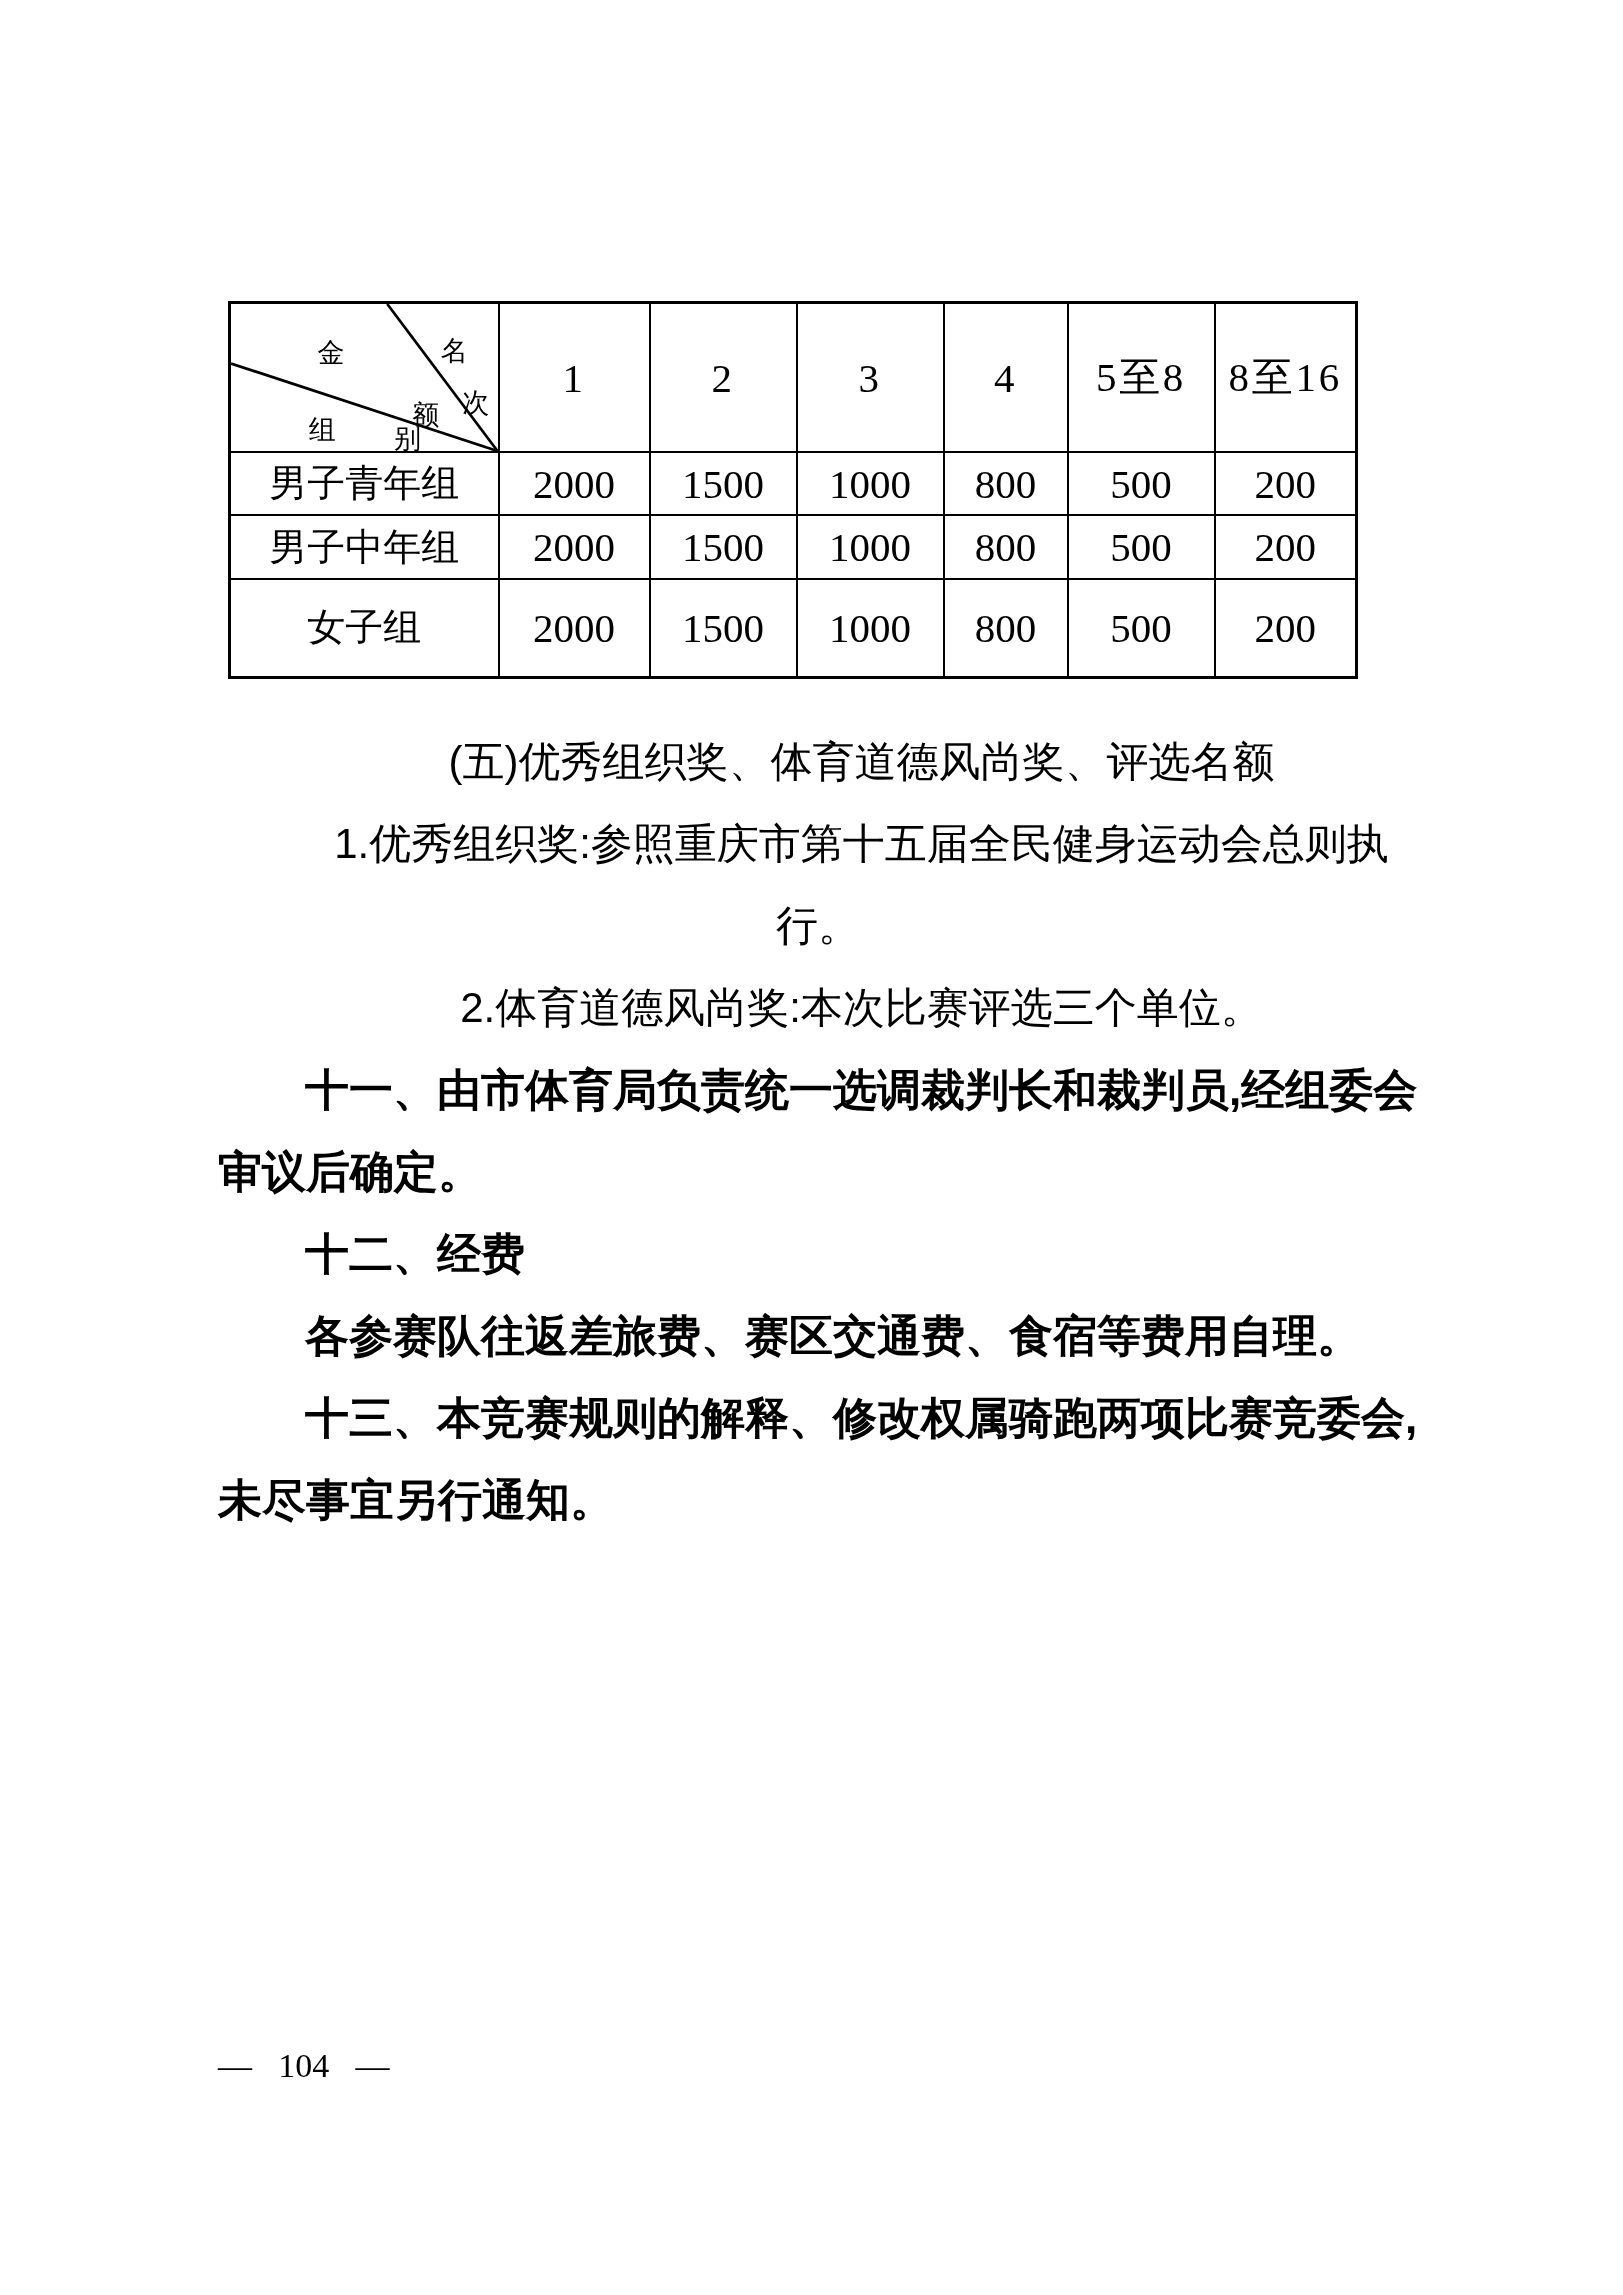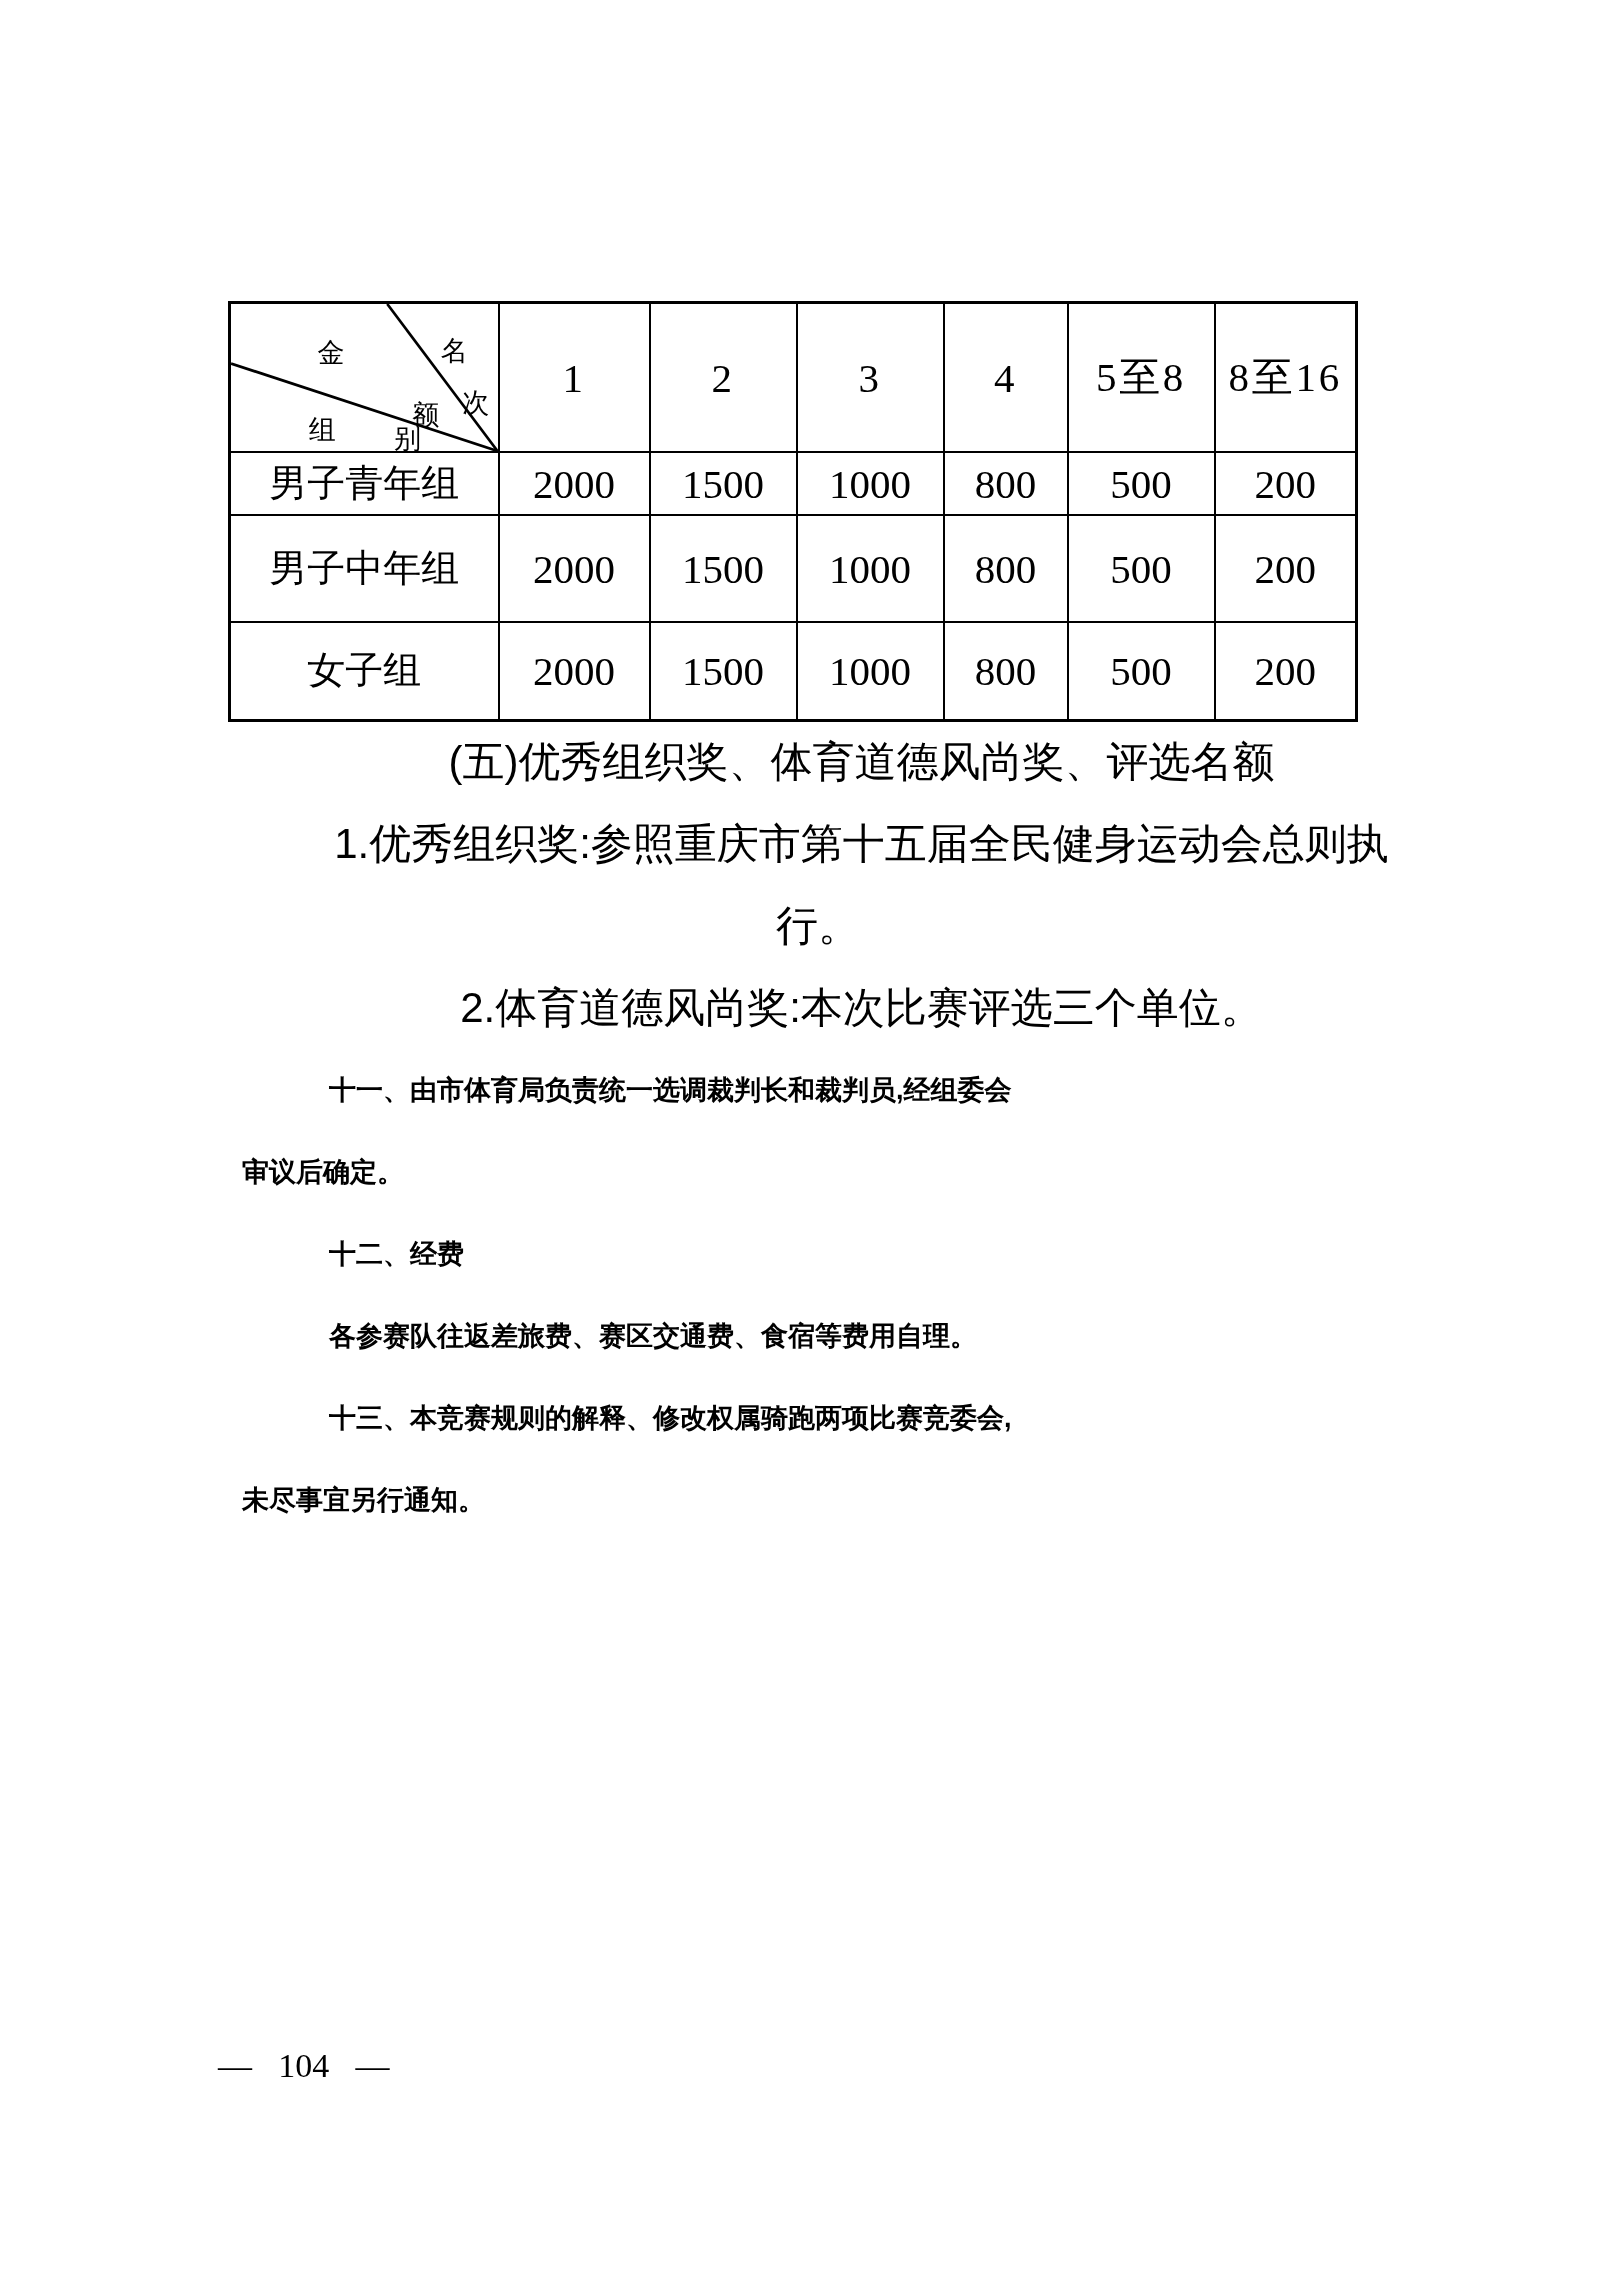"男子中年组" .row-r2 { height: 107px -> 64px }
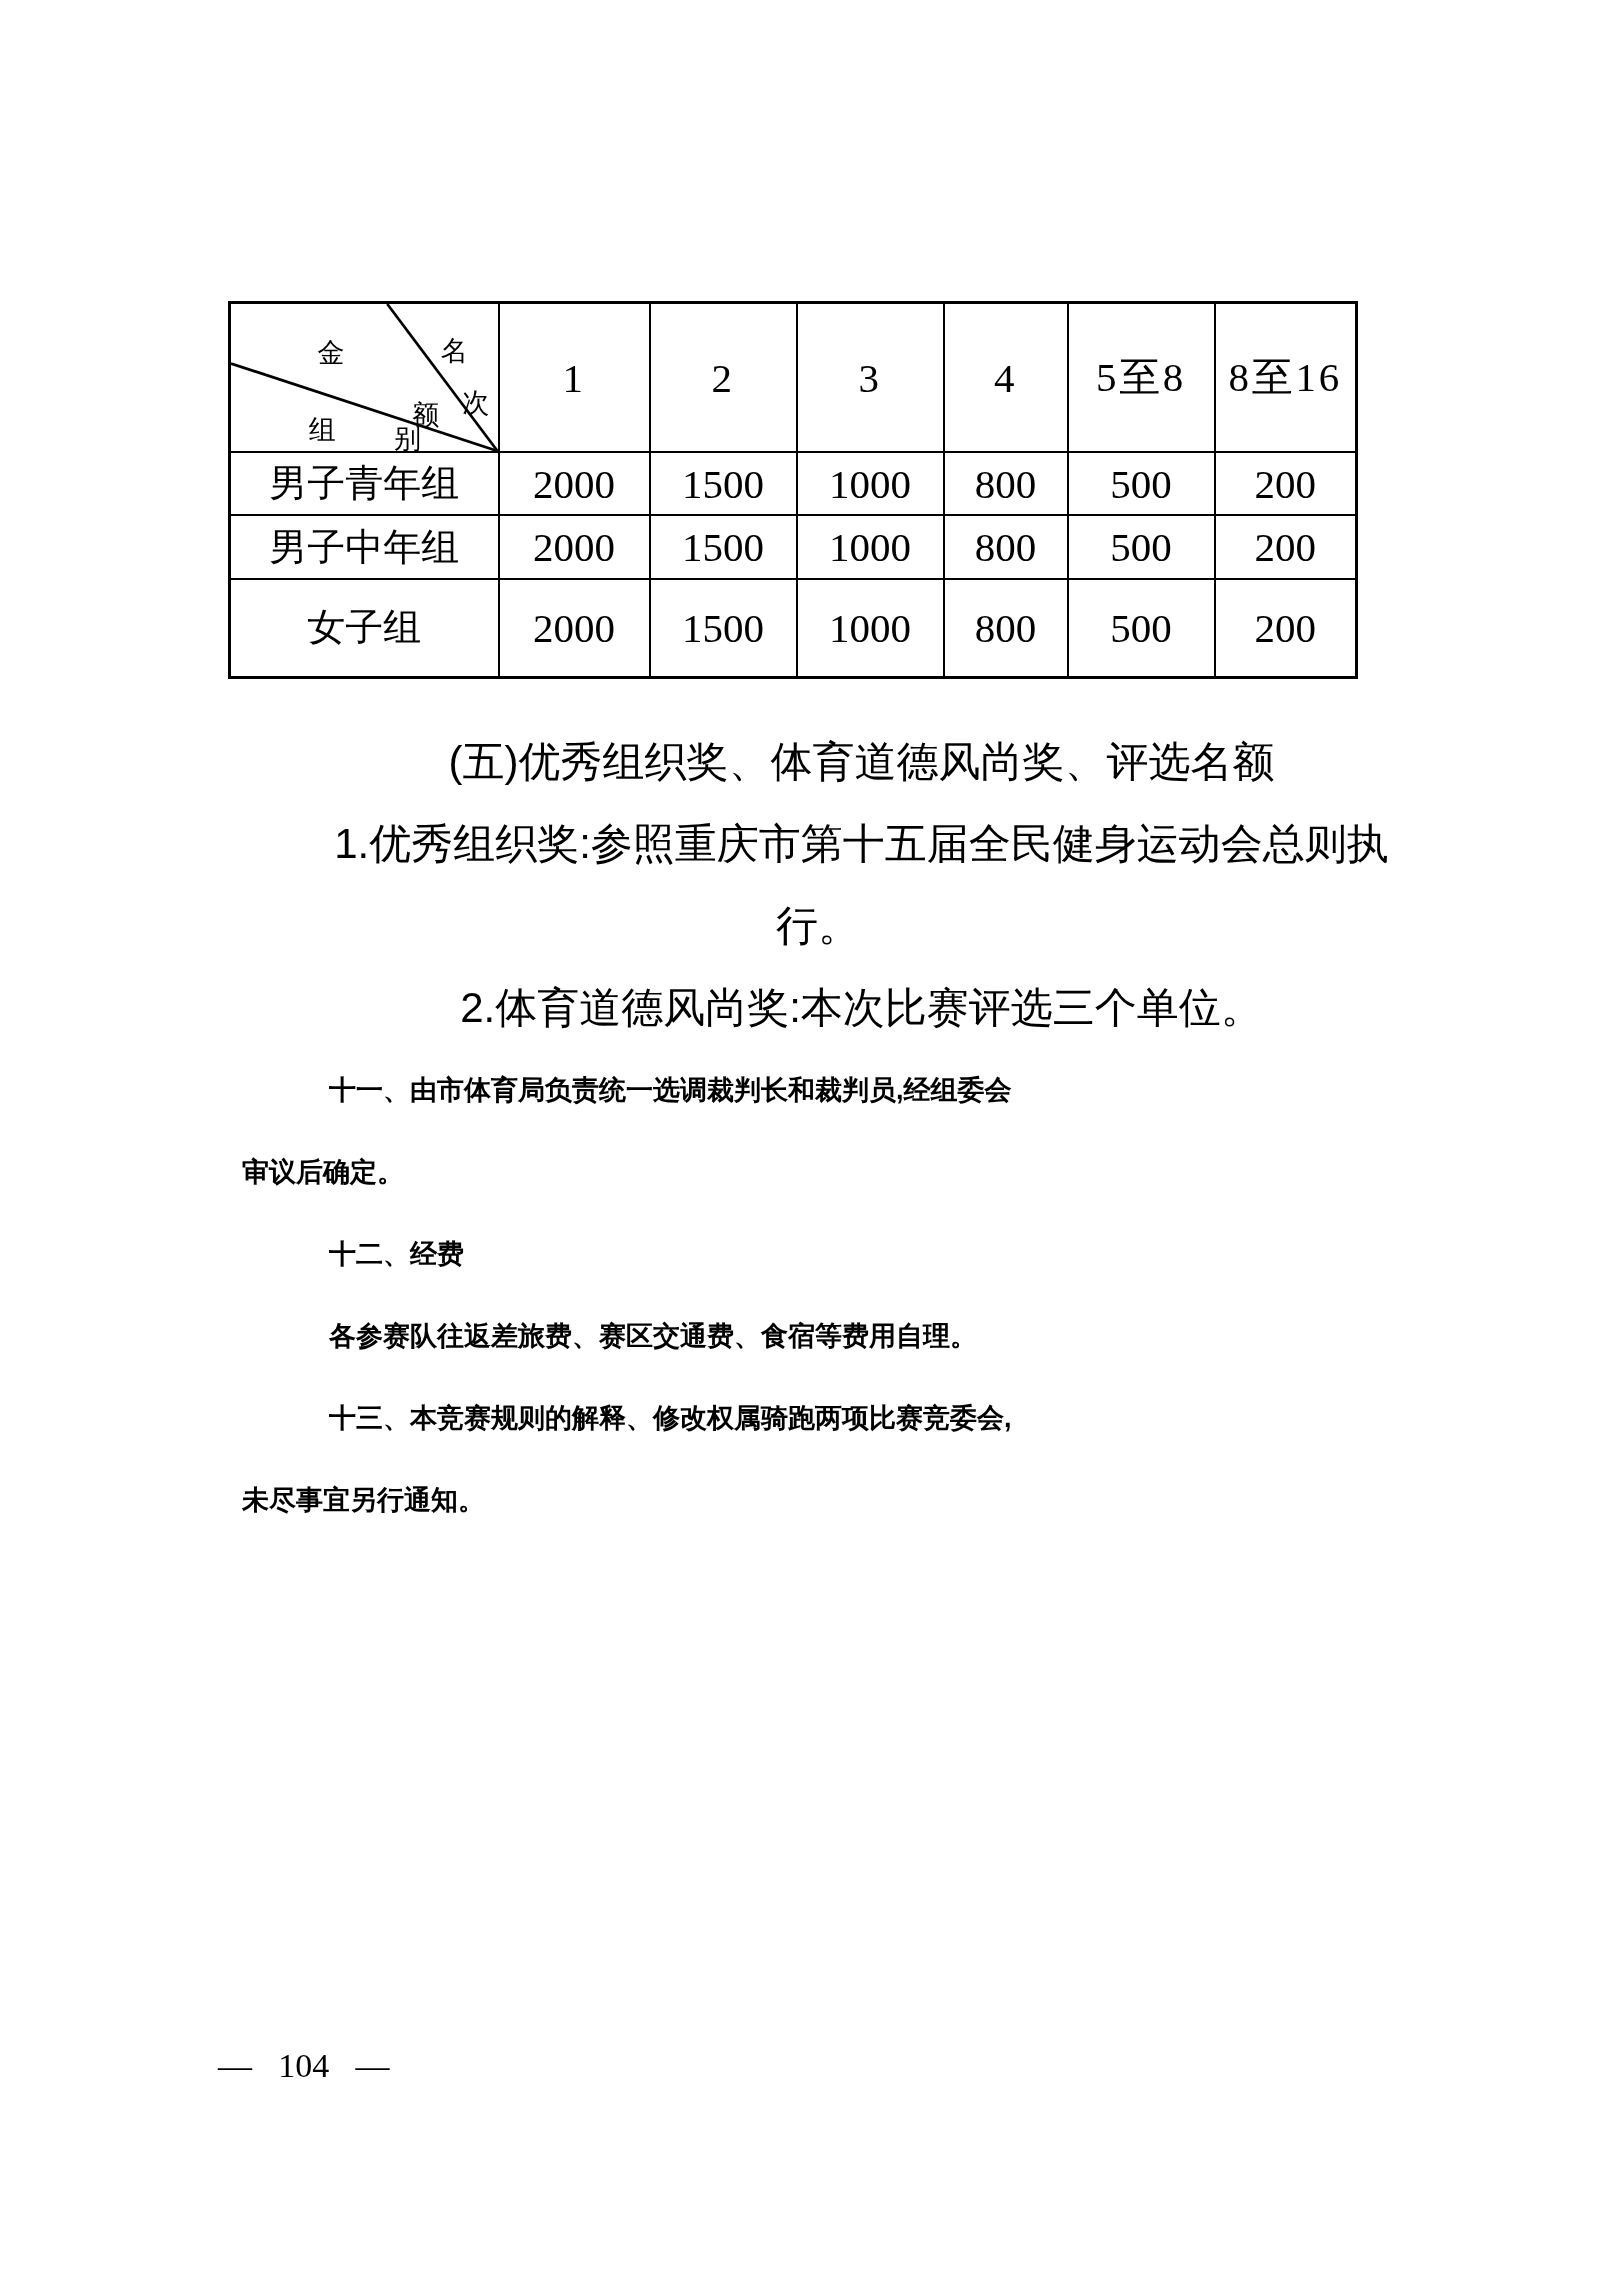"十一、由市体育局负责统一选调裁判长和裁判员,经组委会" .line.bold { font-size: 27px -> 44px; margin-left: 24px -> none }
